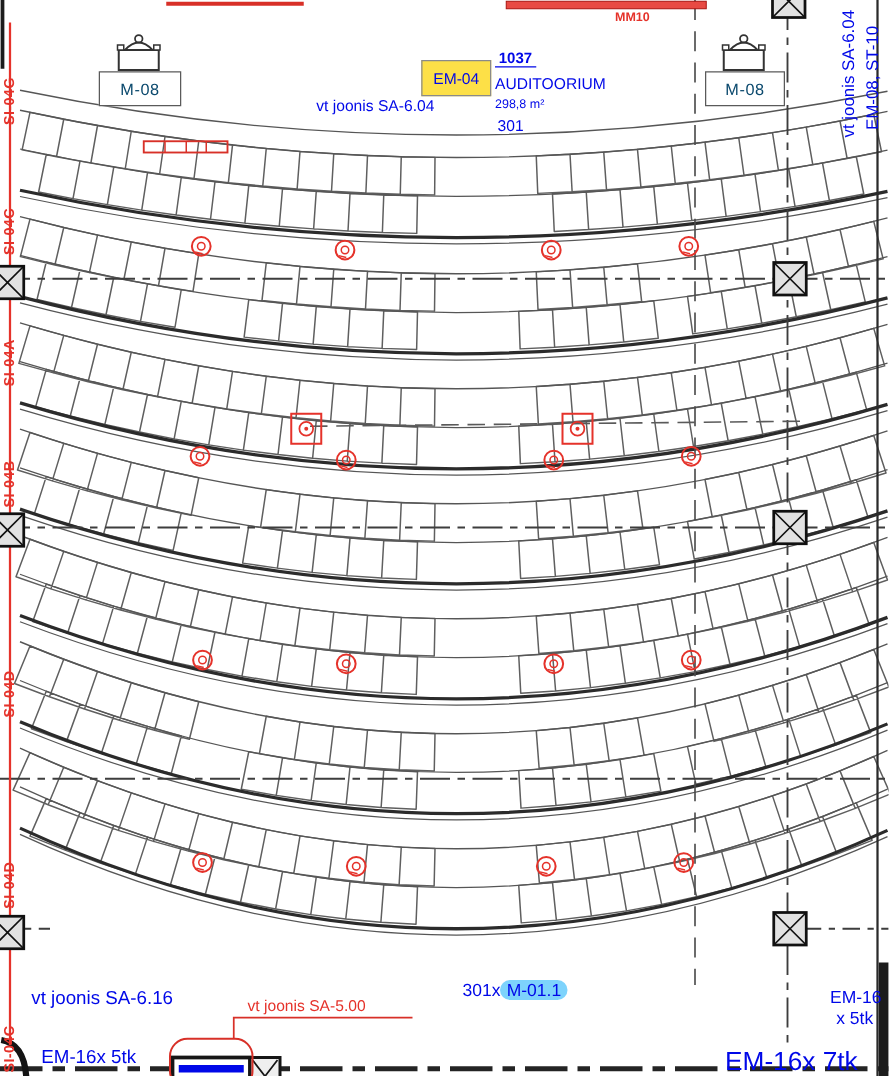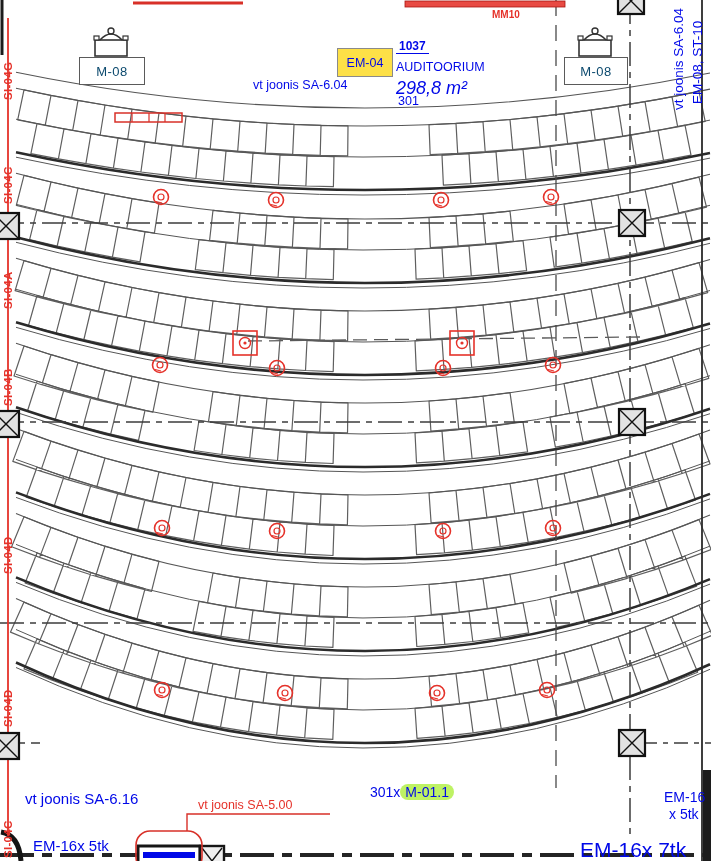"298,8 m²" div.abs { font-size: 18px -> 10px; font-style: italic -> none }
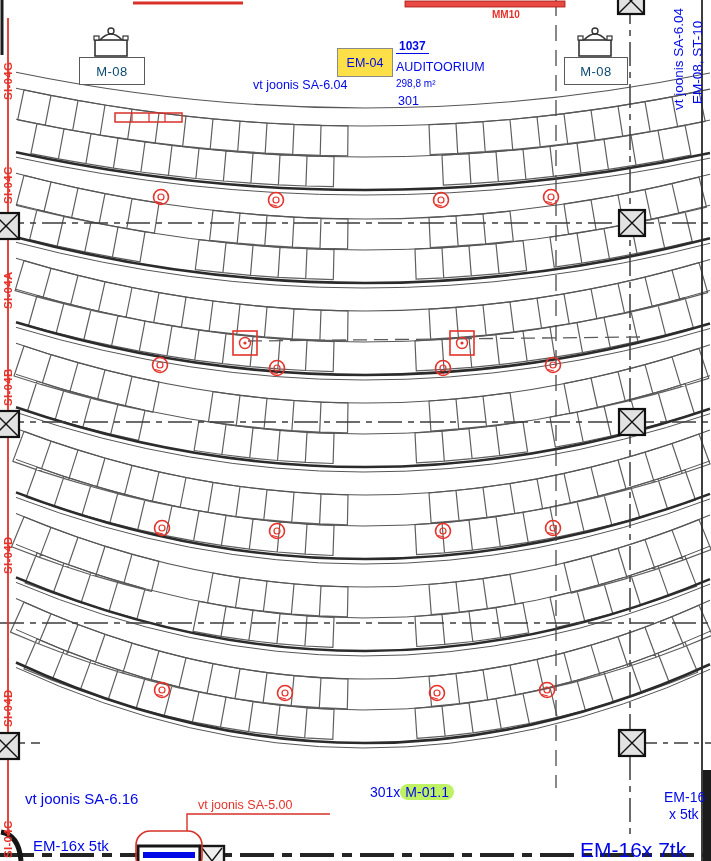"M-01.1" .tag-pill { background: #bef264 -> #7dd3fc }
